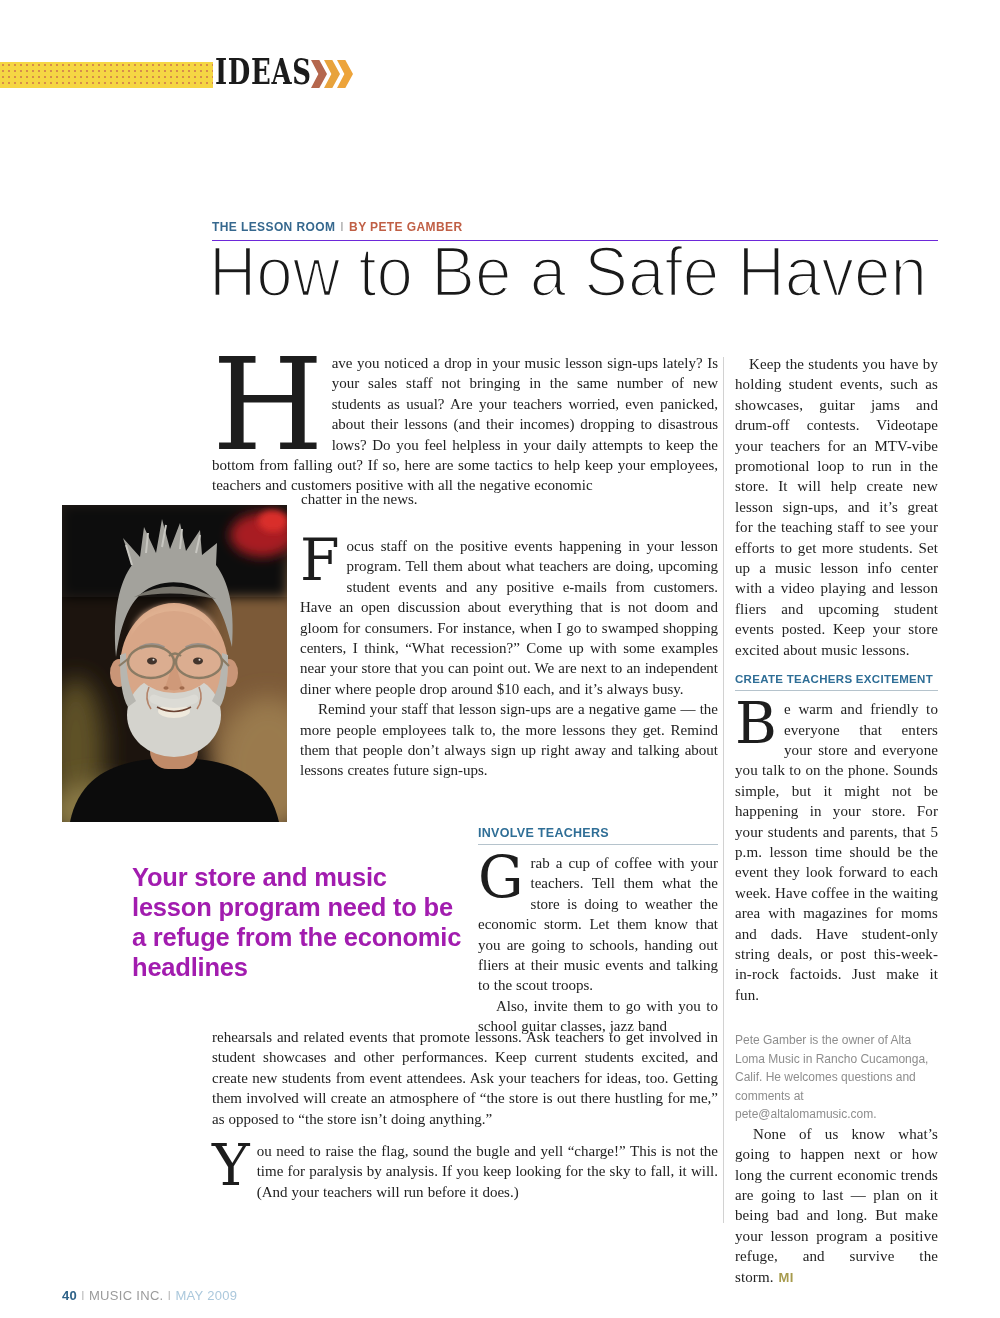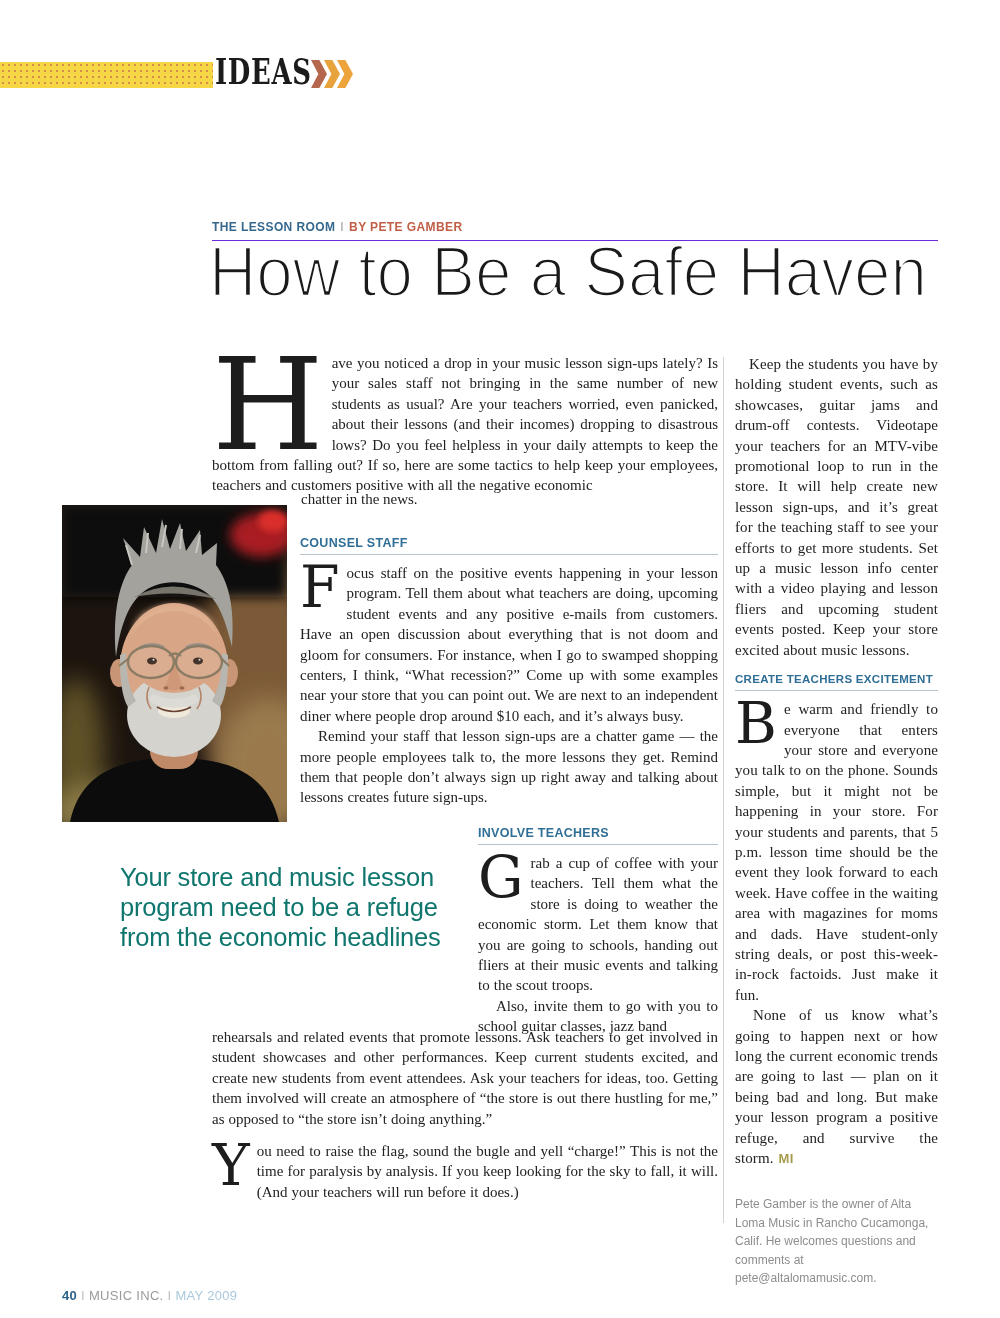"COUNSEL STAFF" h3.sec-head { html: <h3>COUNSEL STAFF</h3> -> none }
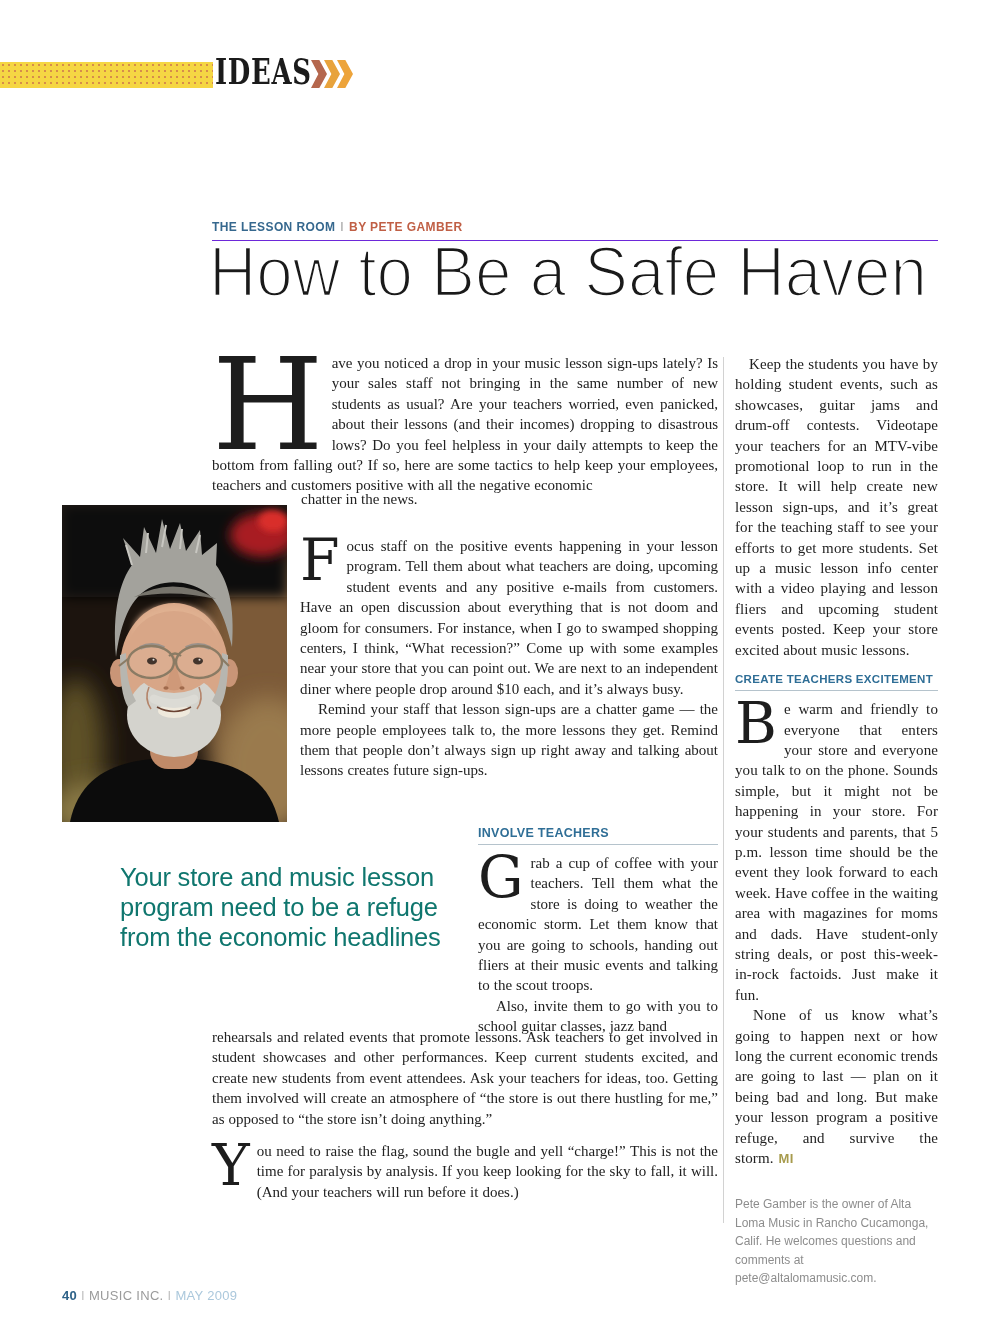"Remind your staff that lesson" p.para { text: chatter -> negative }
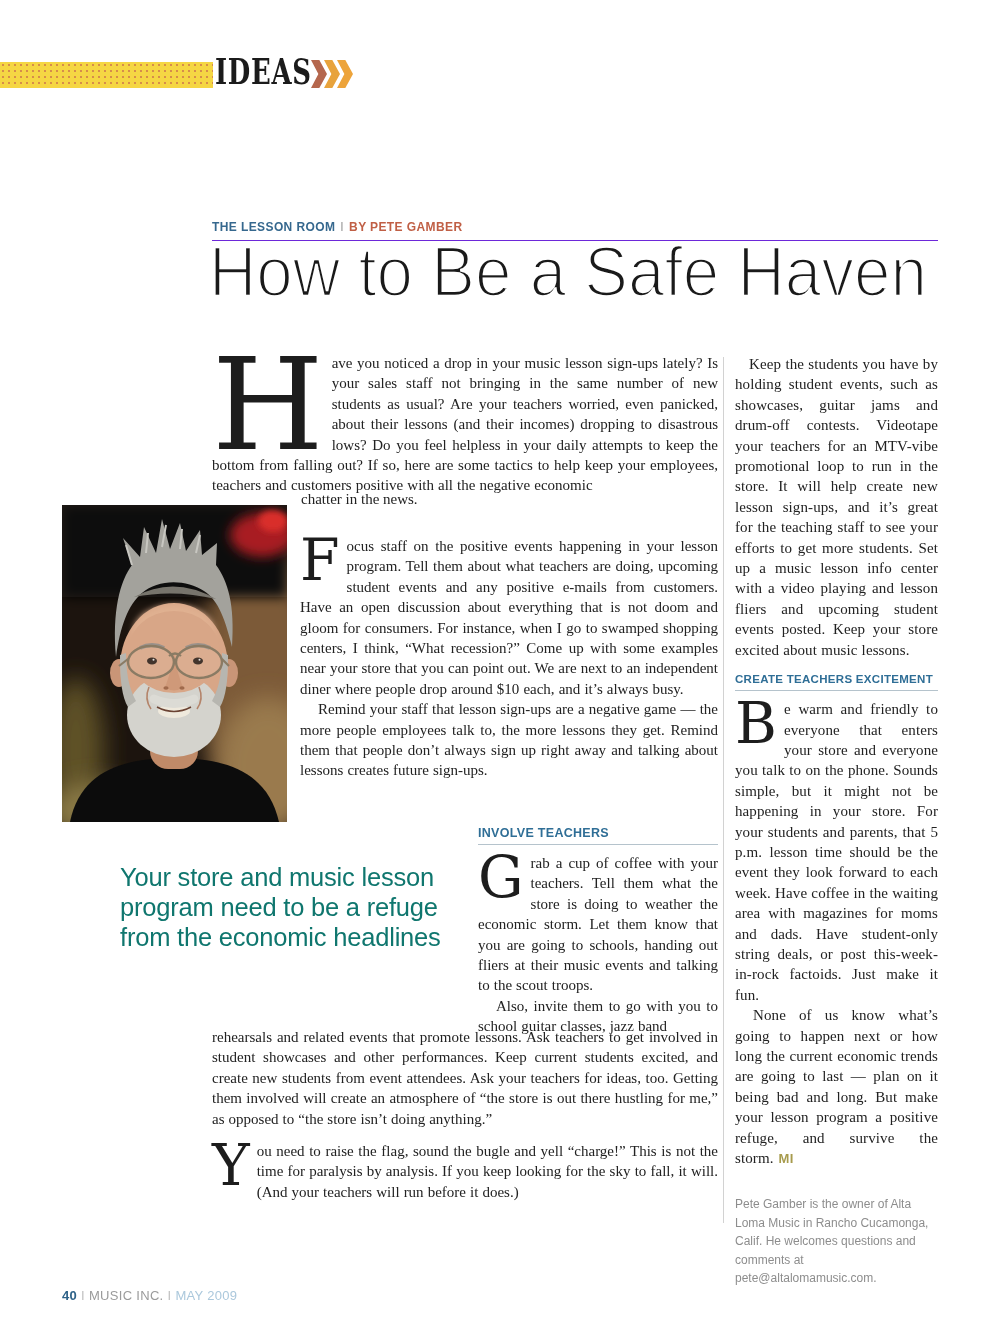"Your store and music lesson" .pull-quote { color: #0f766e -> #a21caf; font-weight: normal -> bold; left: 120px -> 132px }
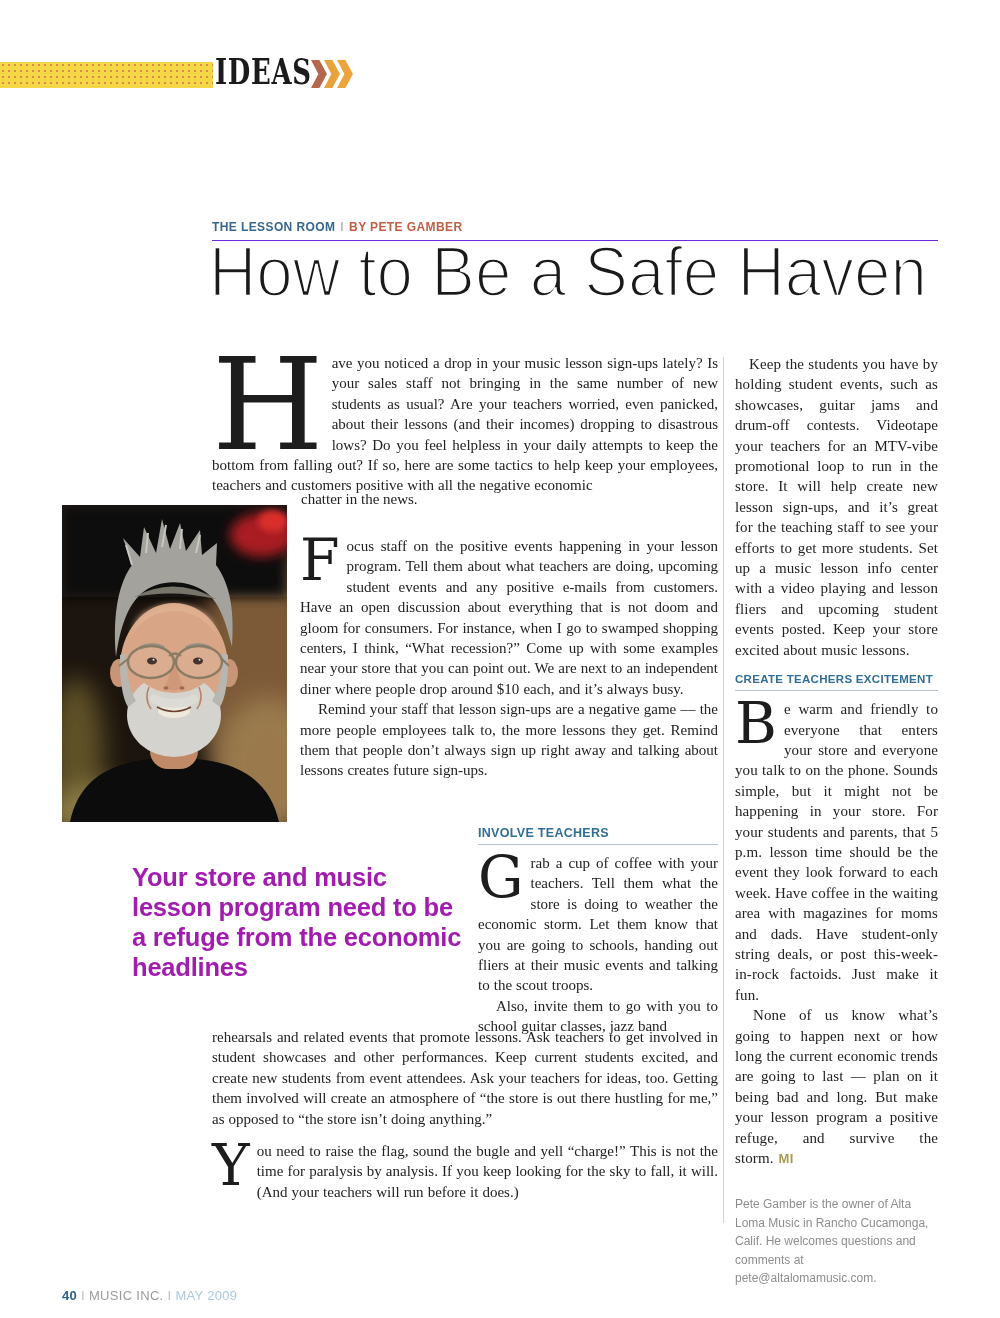"None of us know what’s" p.para { order: before "Pete Gamber is the owner" -> after "Pete Gamber is the owner" }
